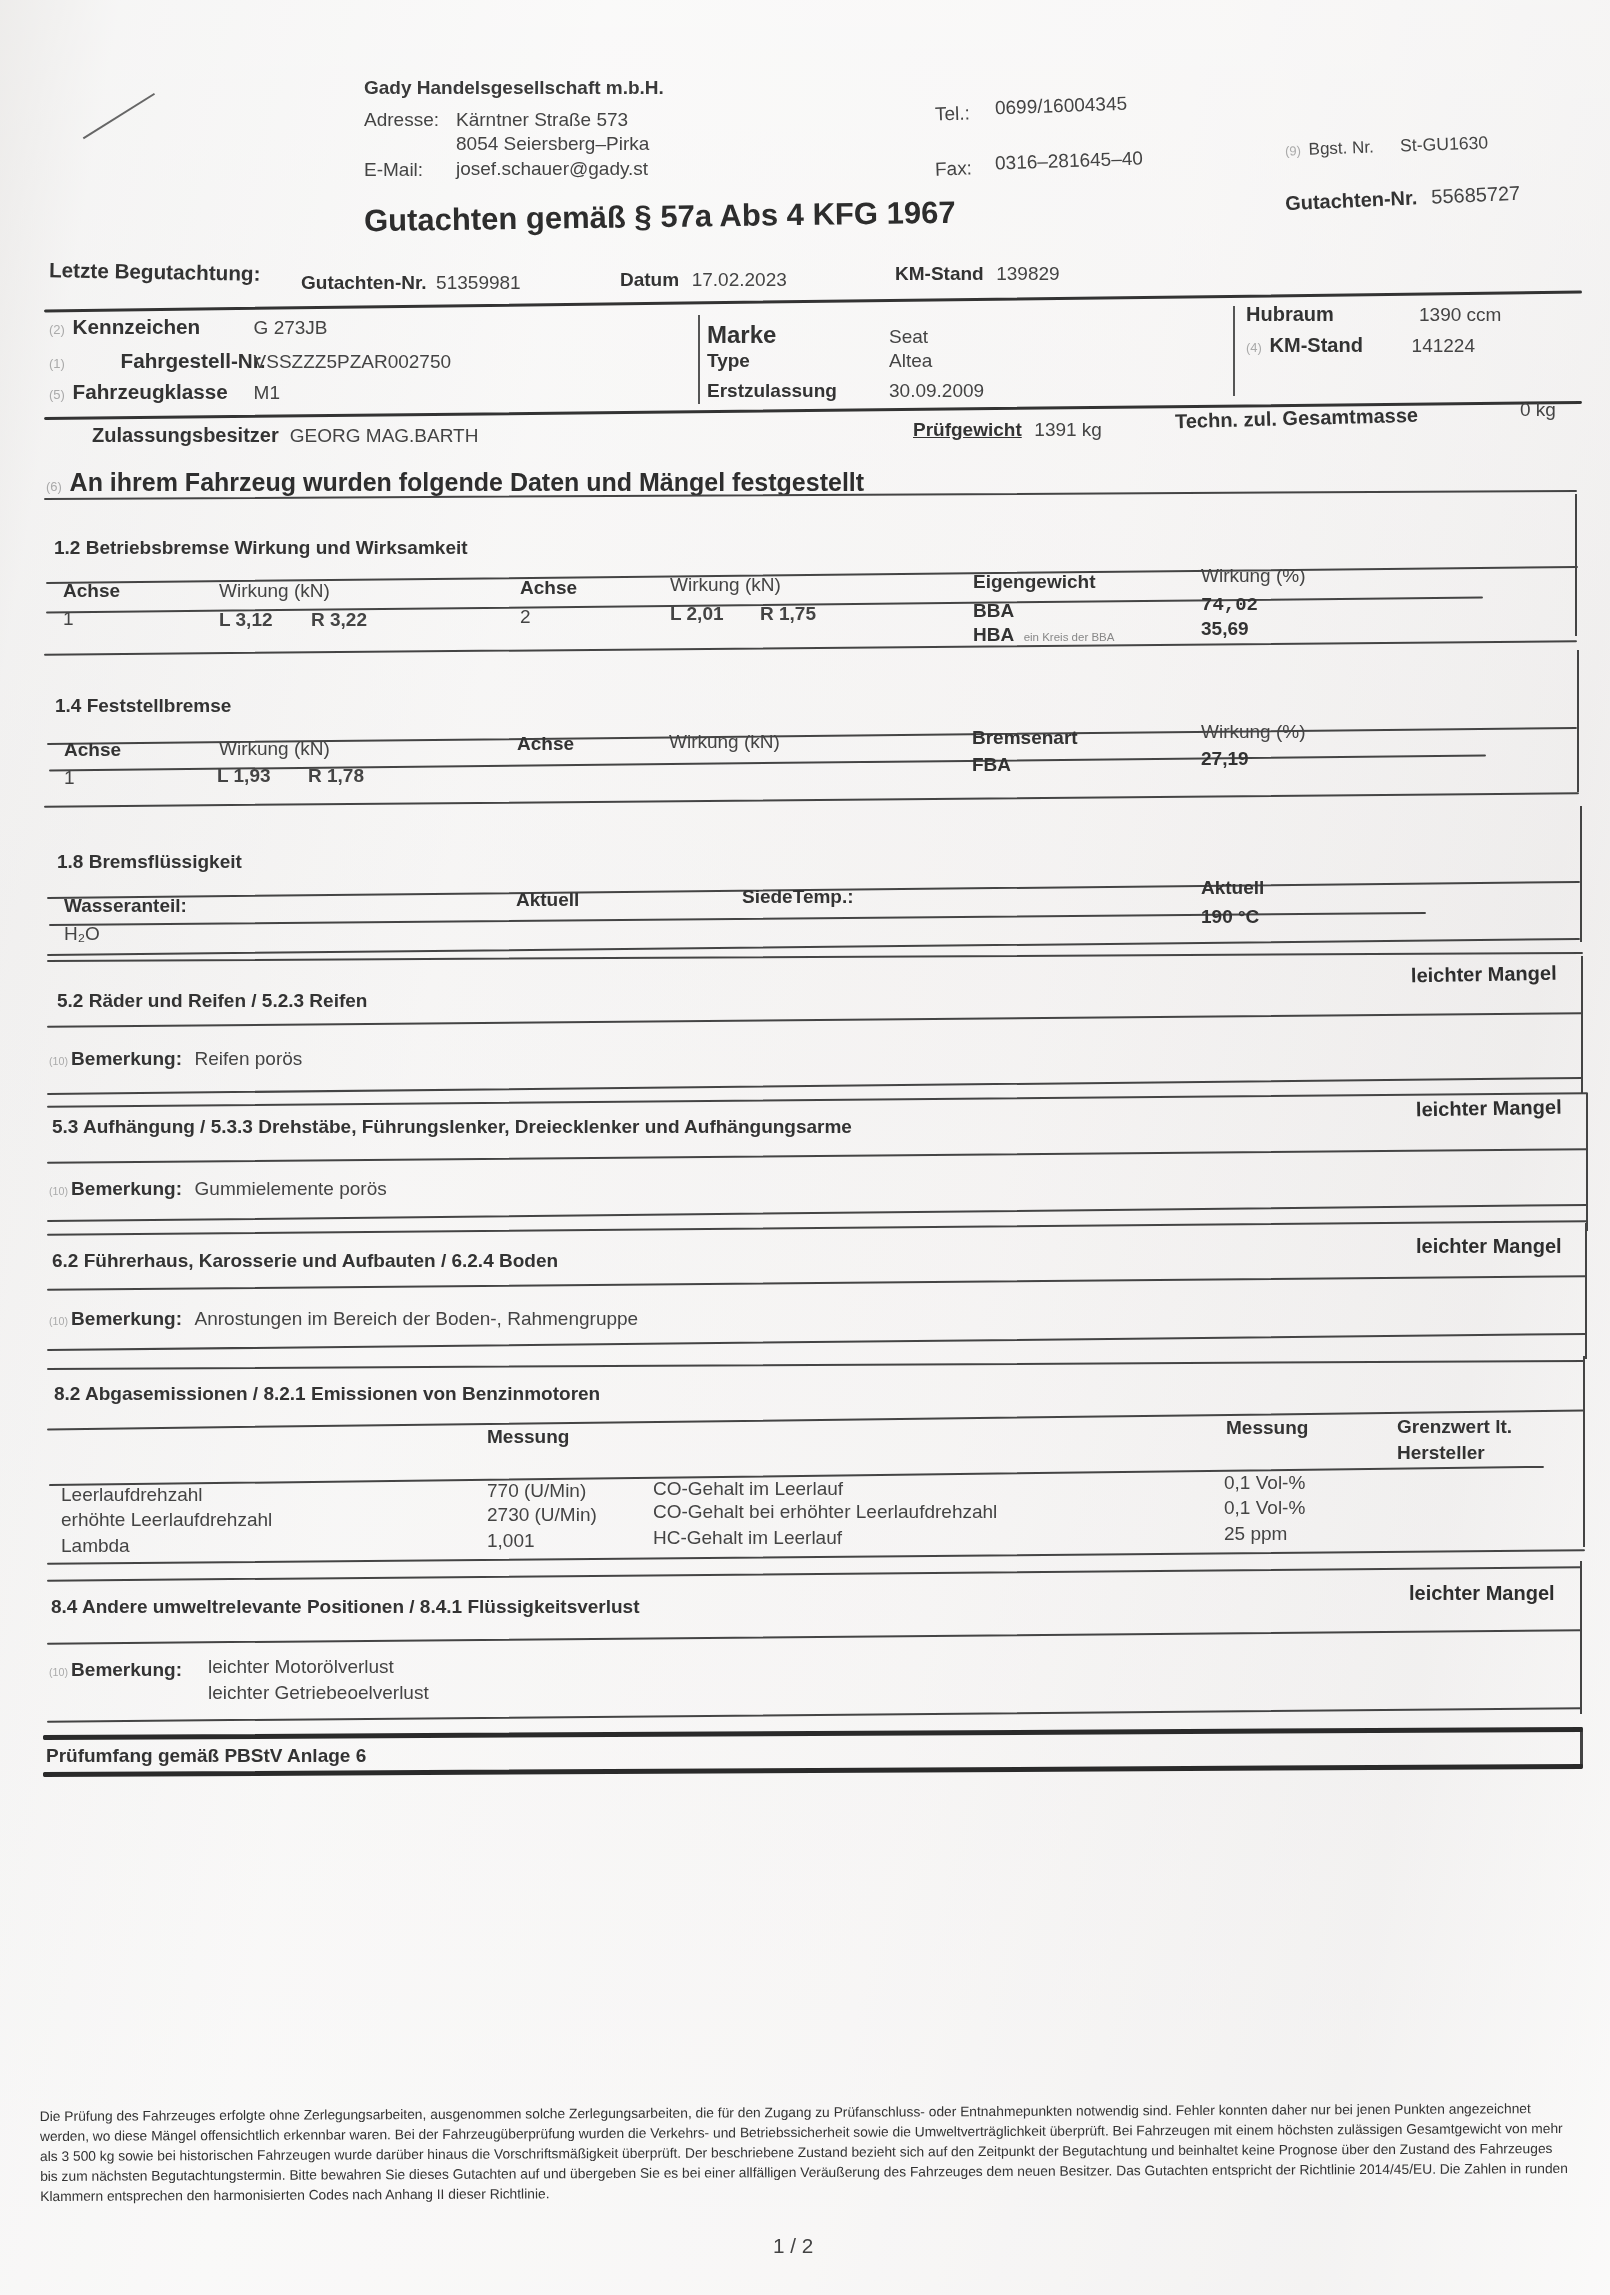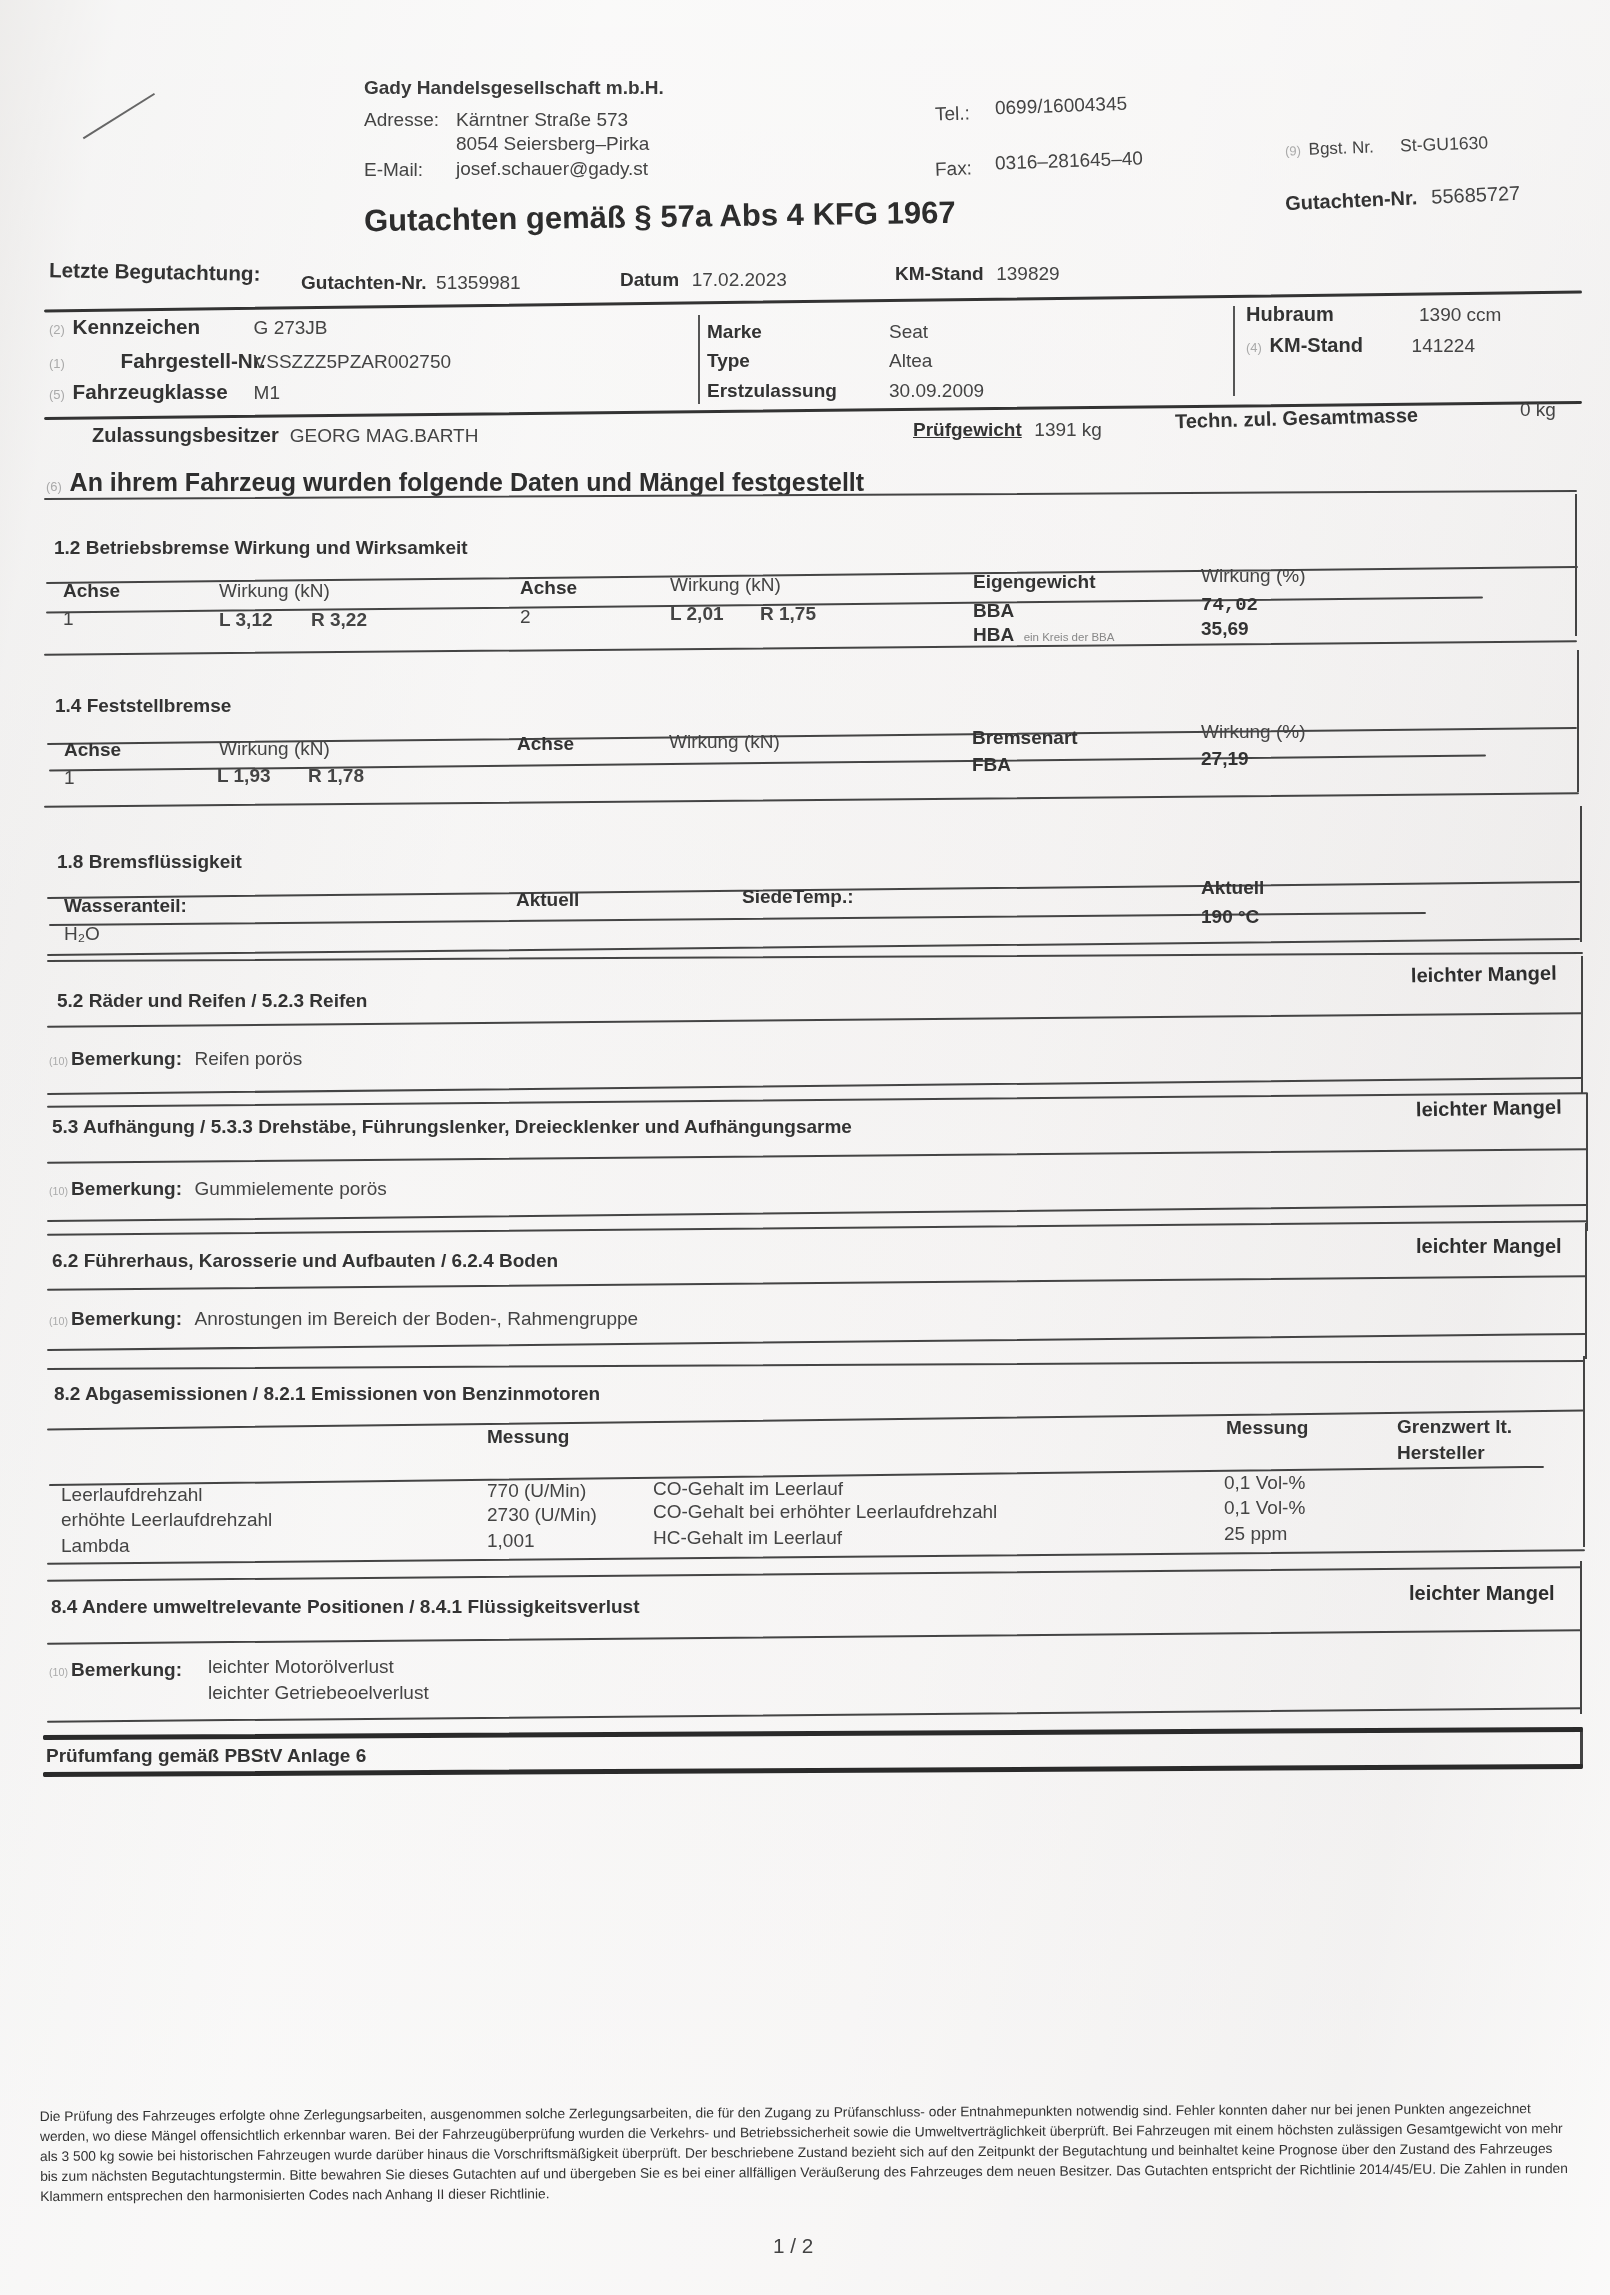"Marke" span.t-label { font-size: 19px -> 24px }
